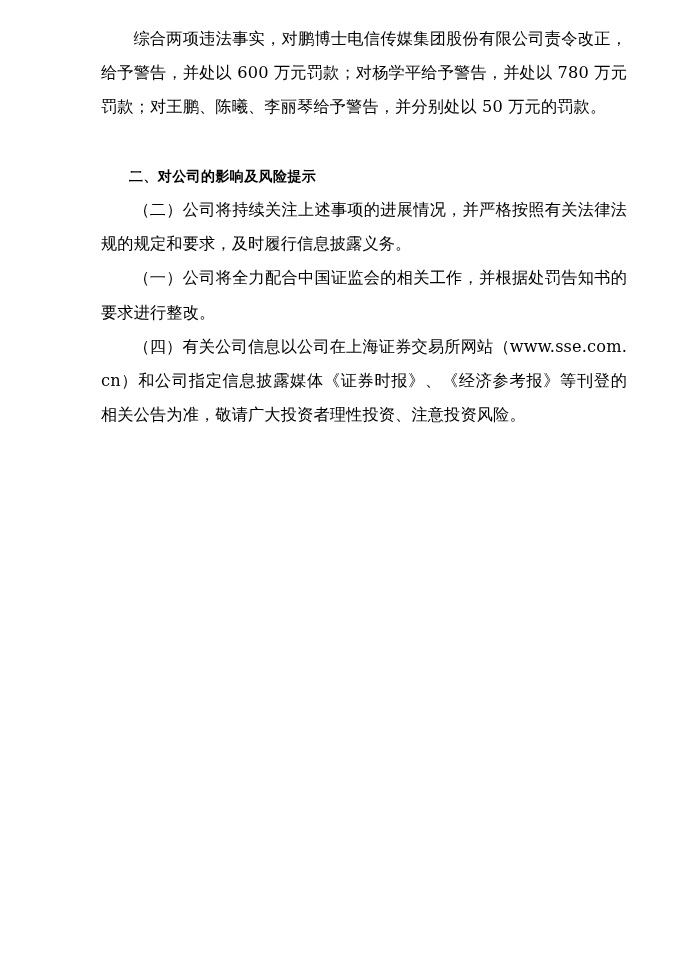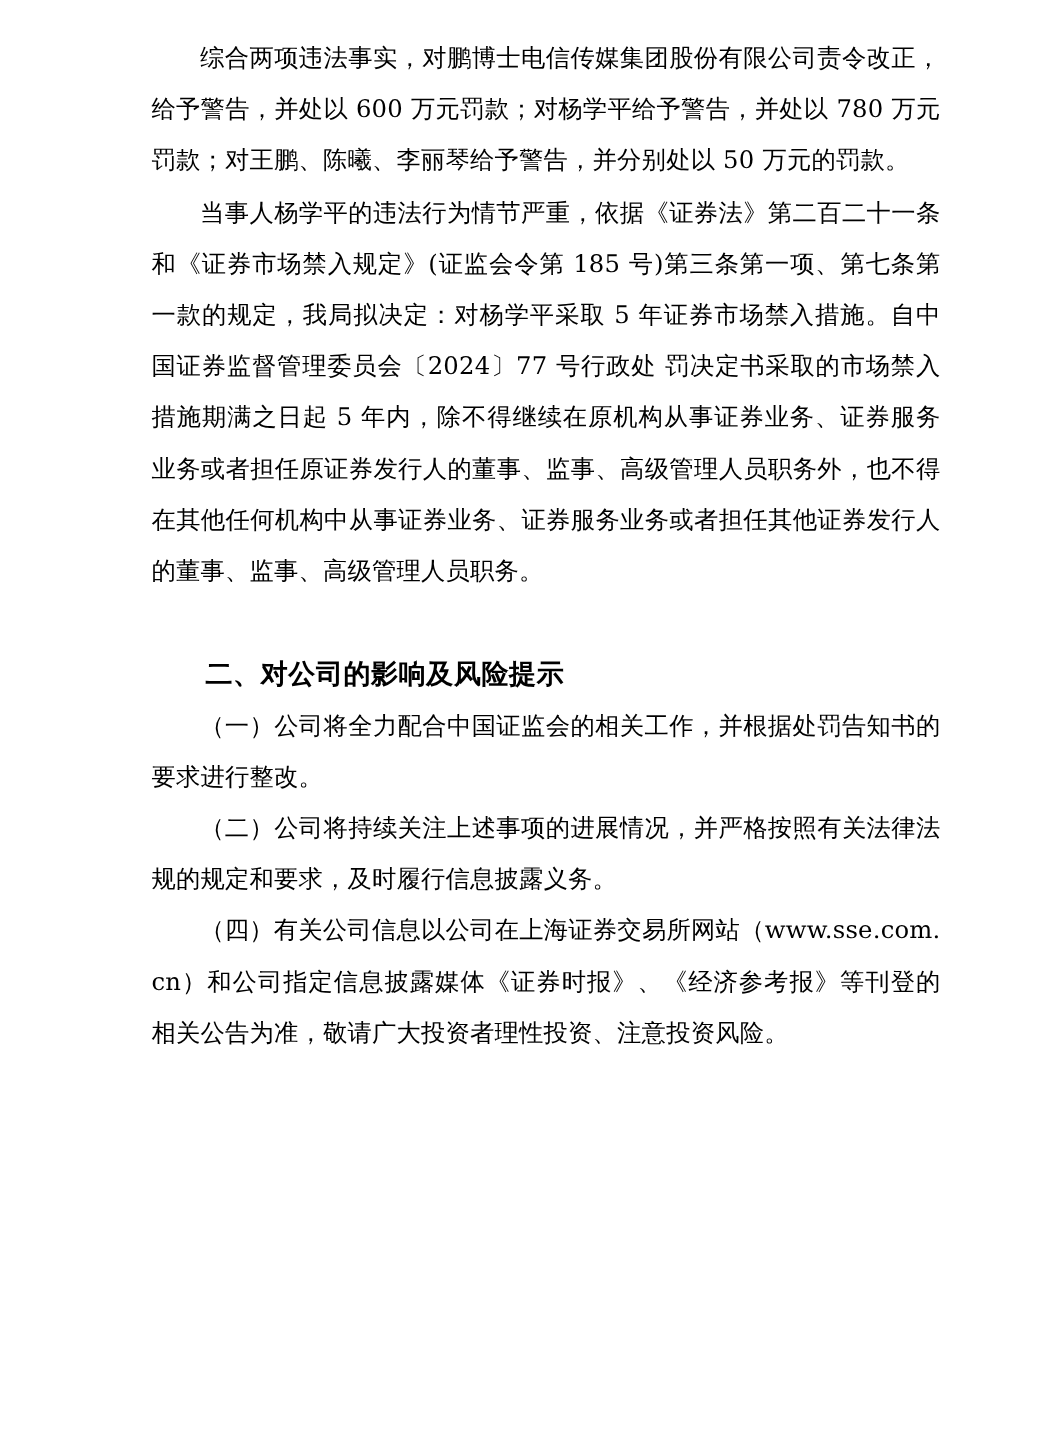"当事人杨学平的违法行为情节严重，依据《证券法》第二百二十一条和《证券市场禁入规定" p.para { html: <p>当事人杨学平的违法行为情节严重，依据《证券法》第二百二十一条和《证券市场禁入规定》(证监会令第 185 号)第三条第一项、第七条第一款的规定，我局拟决定：对杨学平采取 5 年证券市场禁入措施。自中国证券监督管理委员会〔2024〕77 号行政处 罚决定书采取的市场禁入措施期满之日起 5 年内，除不得继续在原机构从事证券业务、证券服务业务或者担任原证券发行人的董事、监事、高级管理人员职务外，也不得在其他任何机构中从事证券业务、证券服务业务或者担任其他证券发行人的董事、监事、高级管理人员职务。</p> -> none }
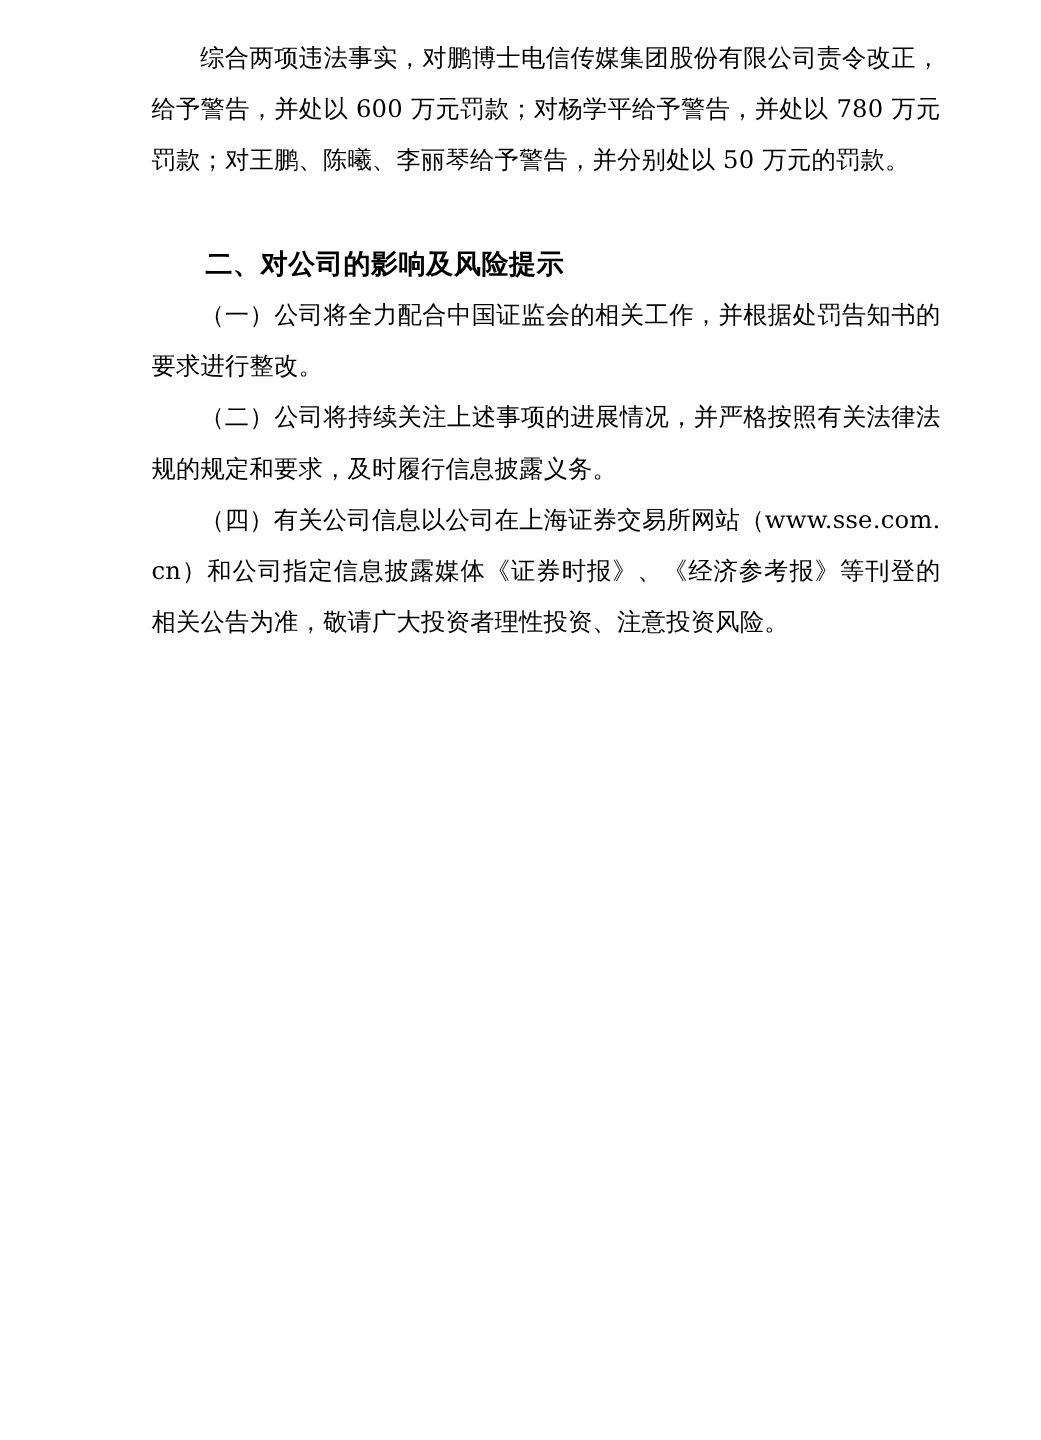"二、对公司的影响及风险提示" .heading { font-family: Liberation Serif, serif -> Liberation Sans, sans-serif; font-size: 18px -> 14px }
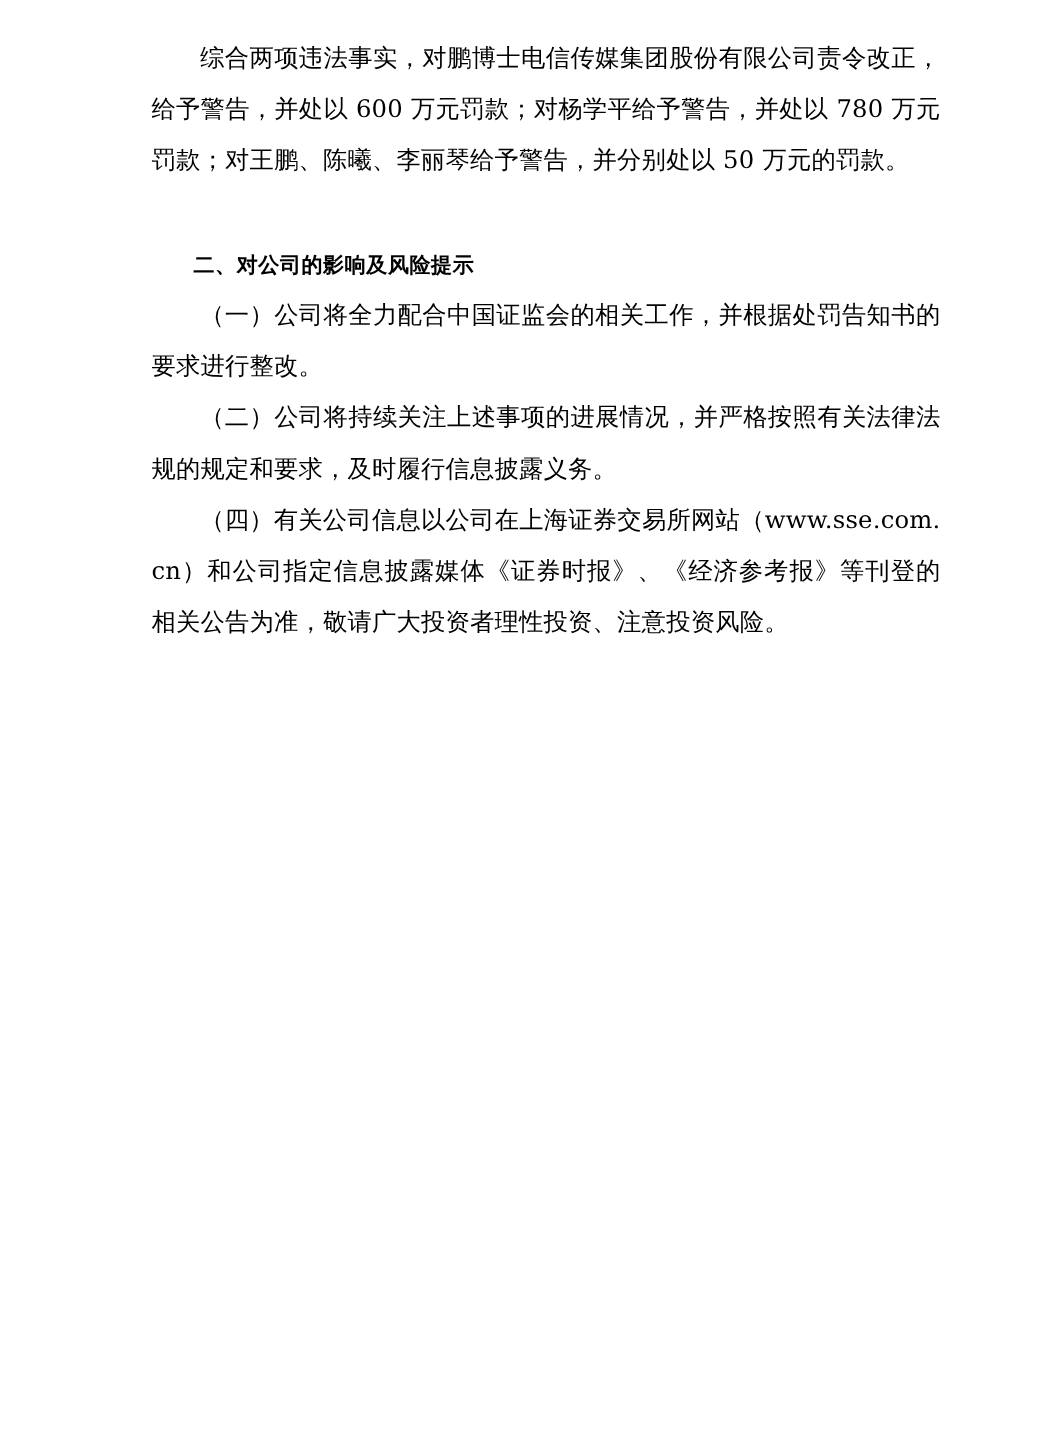"（一）公司将全力配合中国证监会的相关工作，并根据处罚告知书的要求进行整改。" p.para { order: before "（二）公司将持续关注上述事项的进展情况，并严格按照有关法律法规的规定和要求，及时" -> after "（二）公司将持续关注上述事项的进展情况，并严格按照有关法律法规的规定和要求，及时" }
